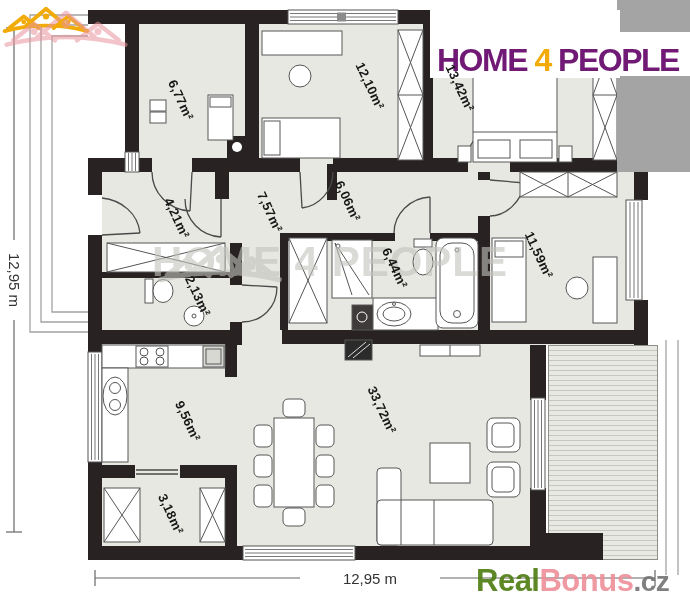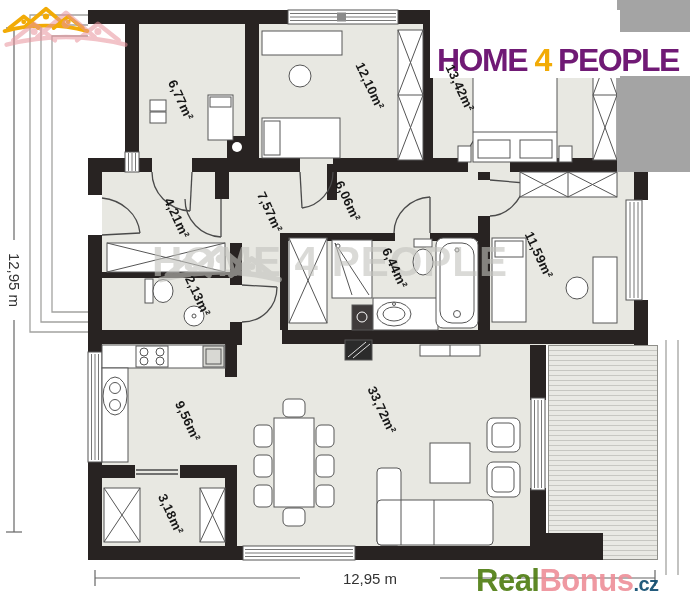".cz" .wm-corner-text .p3 { color: #0c4a6e -> #737373; font-size: 20px -> 28px }
